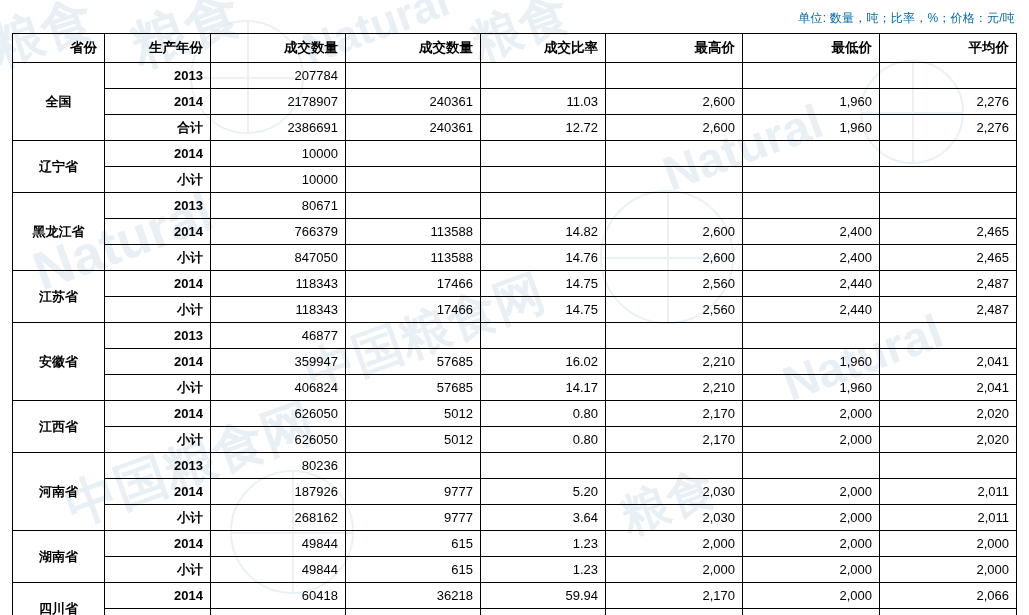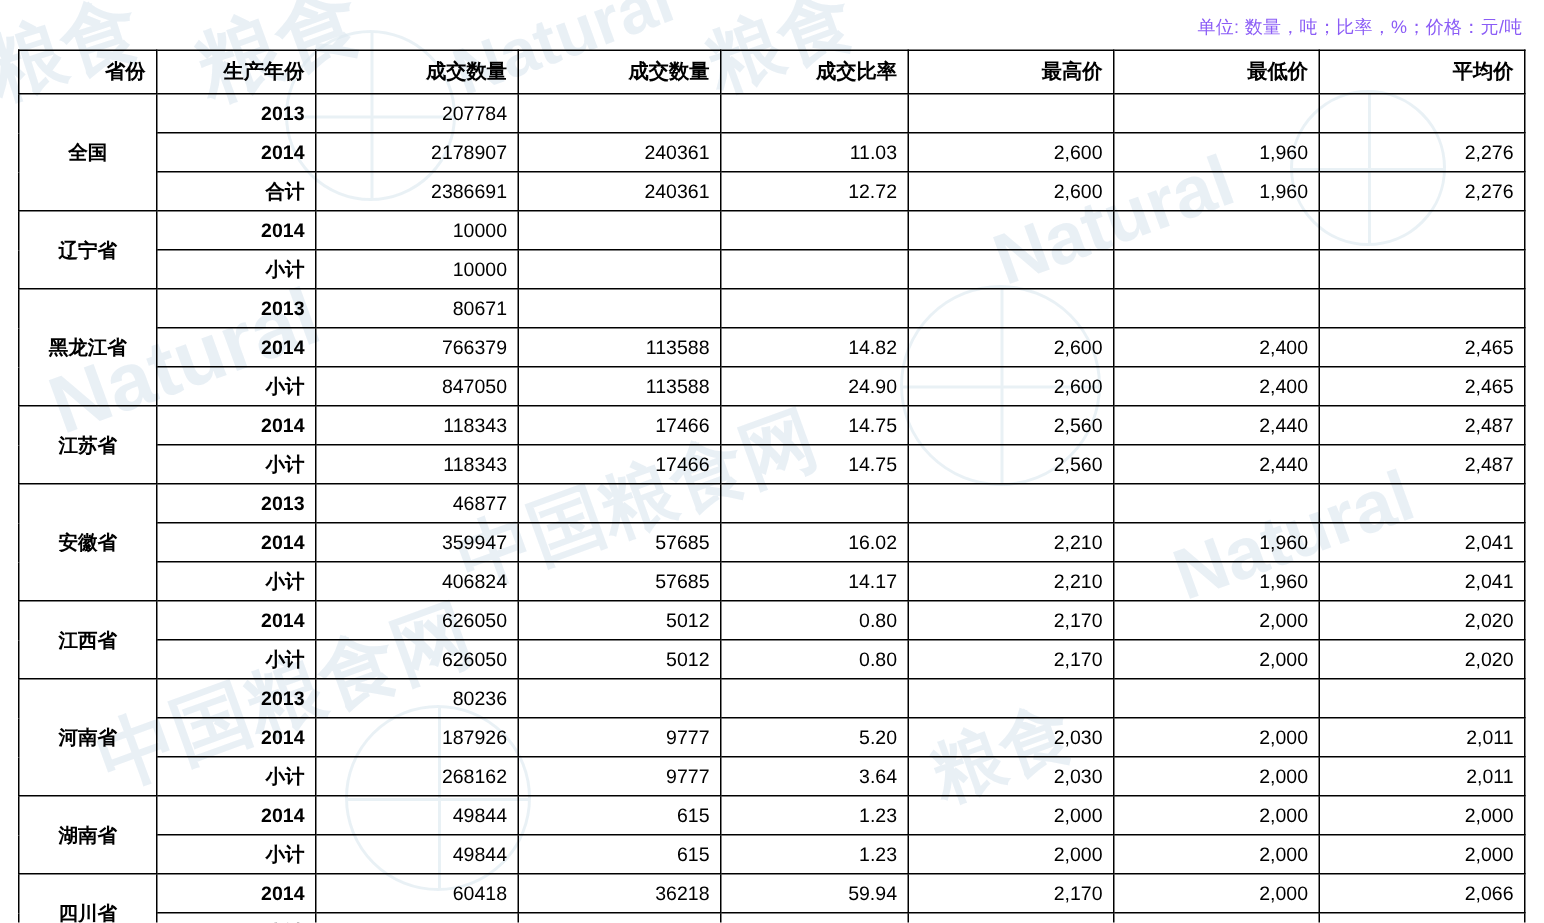"单位: 数量，吨；比率，%；价格：元/吨" .unit-note { color: #8b5cf6 -> #0369a1 }
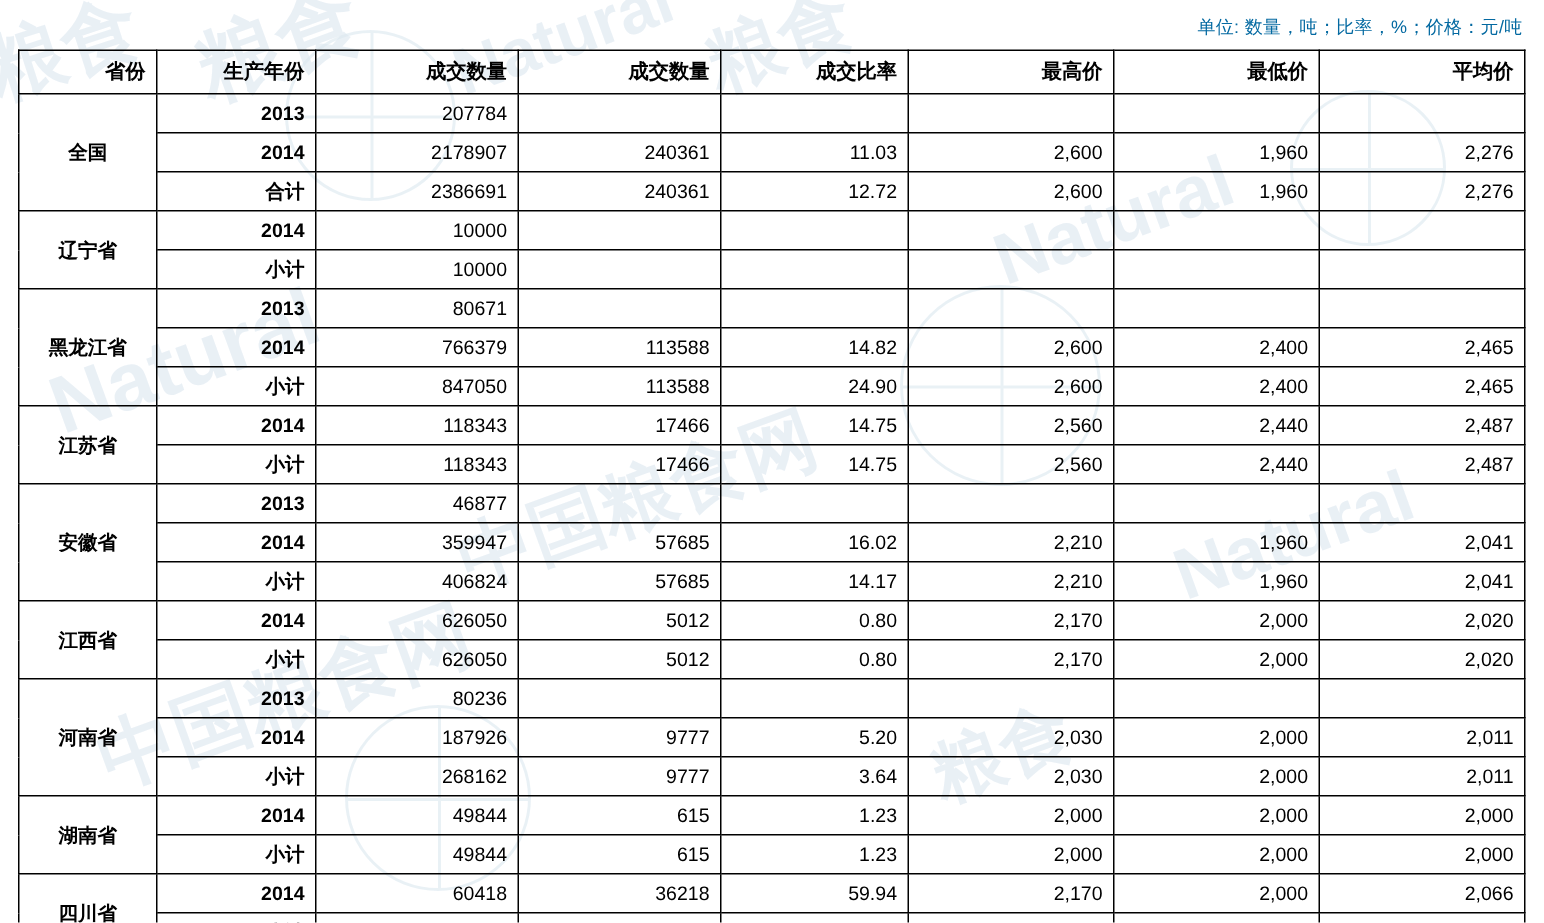"24.90" td.num { text: 24.90 -> 14.76 }
